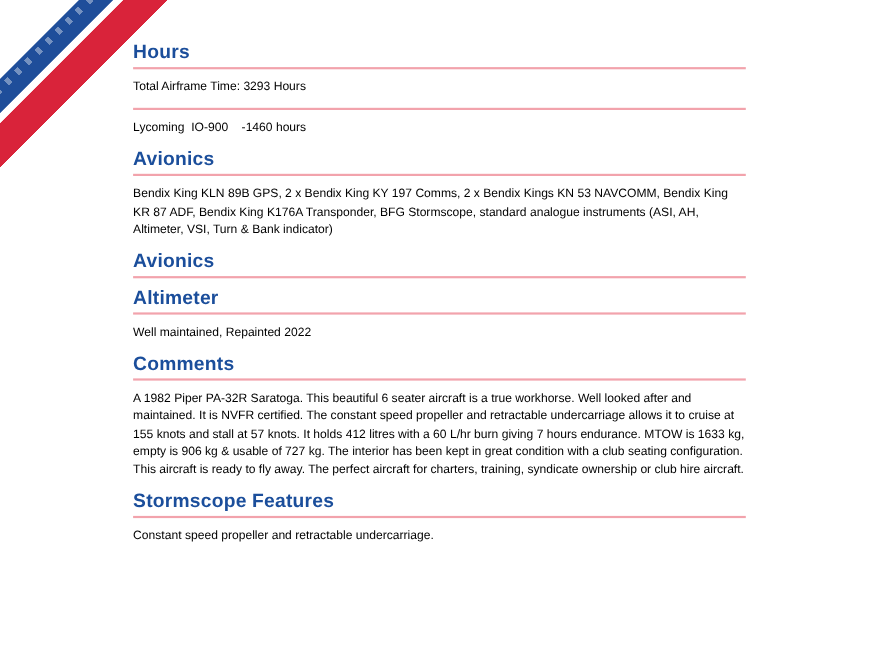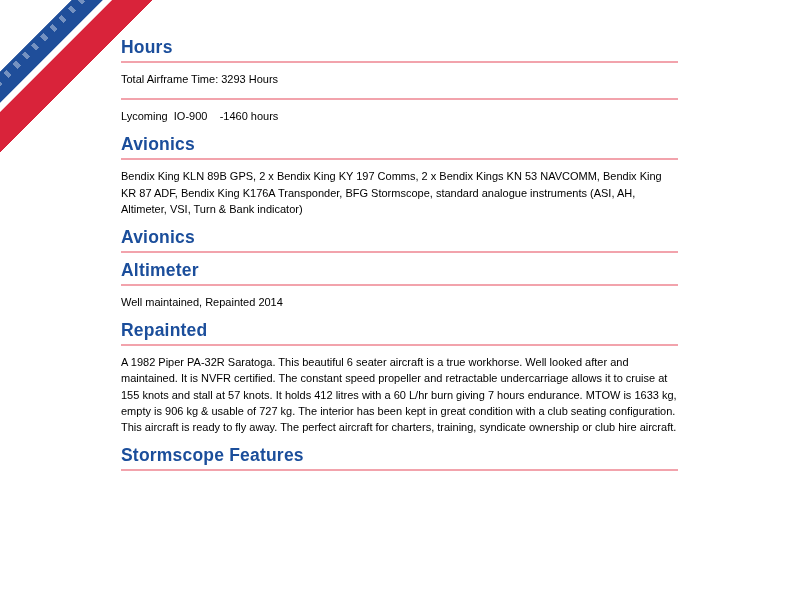"Well maintained, Repainted 2014" p { text: 2014 -> 2022 }
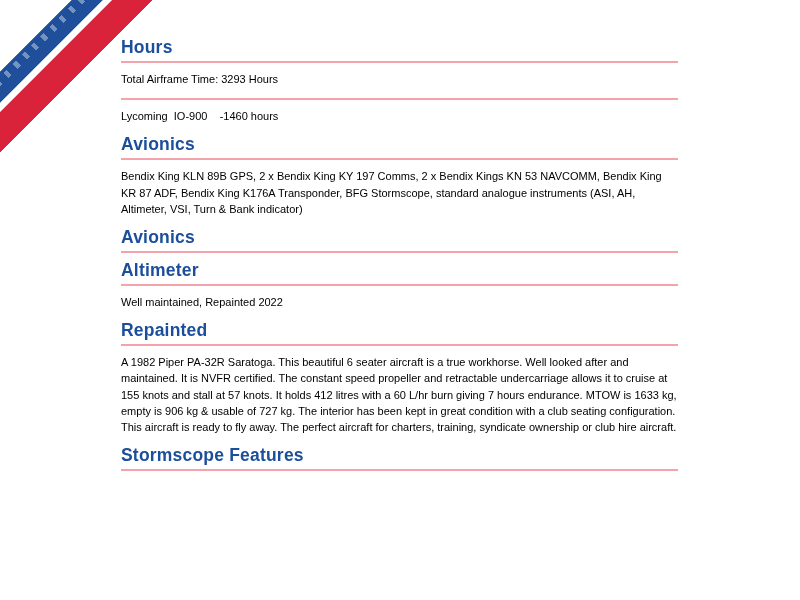"Repainted" h2 { text: Repainted -> Comments }
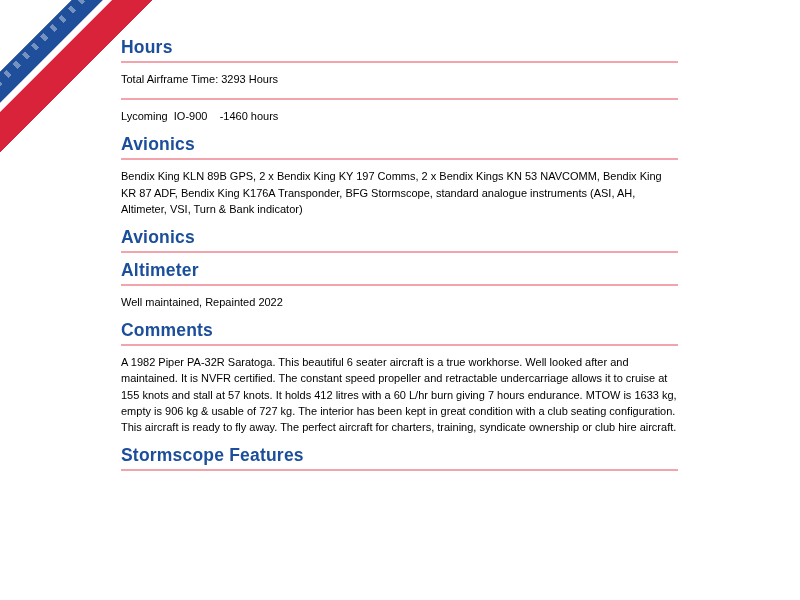"Constant speed propeller and retractable" p { html: none -> <p>Constant speed propeller and retractable undercarriage.</p> }
